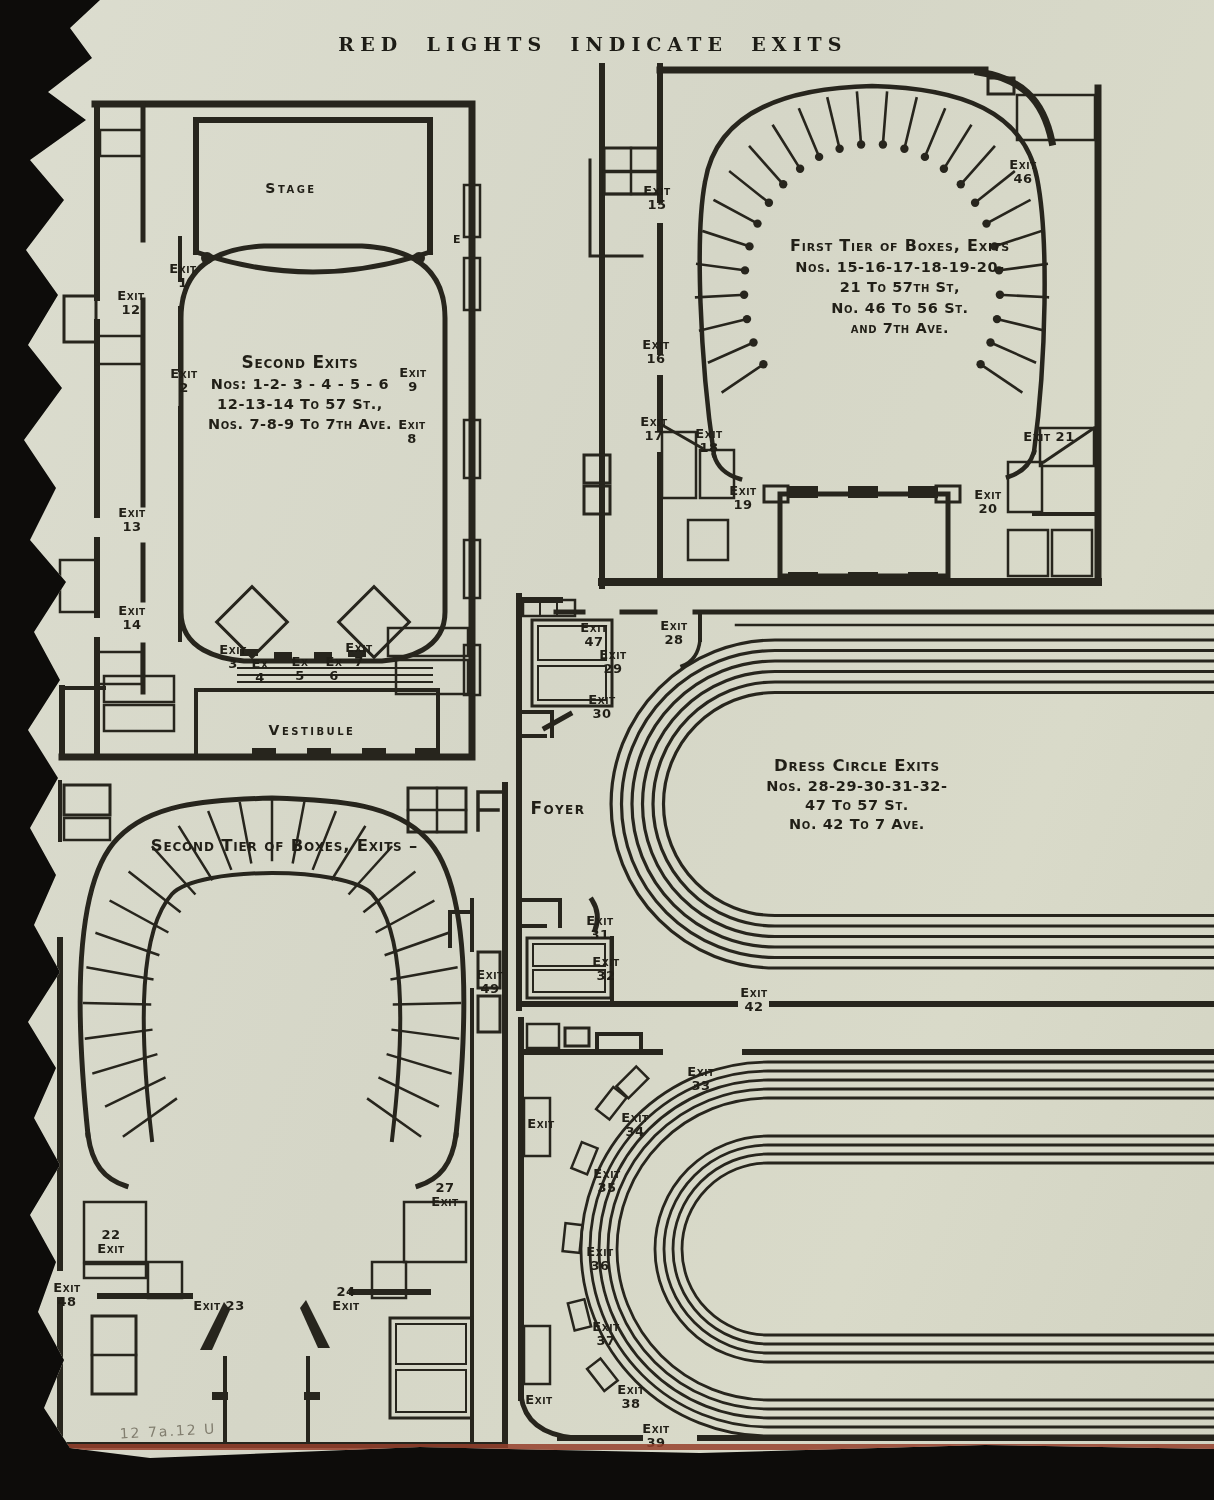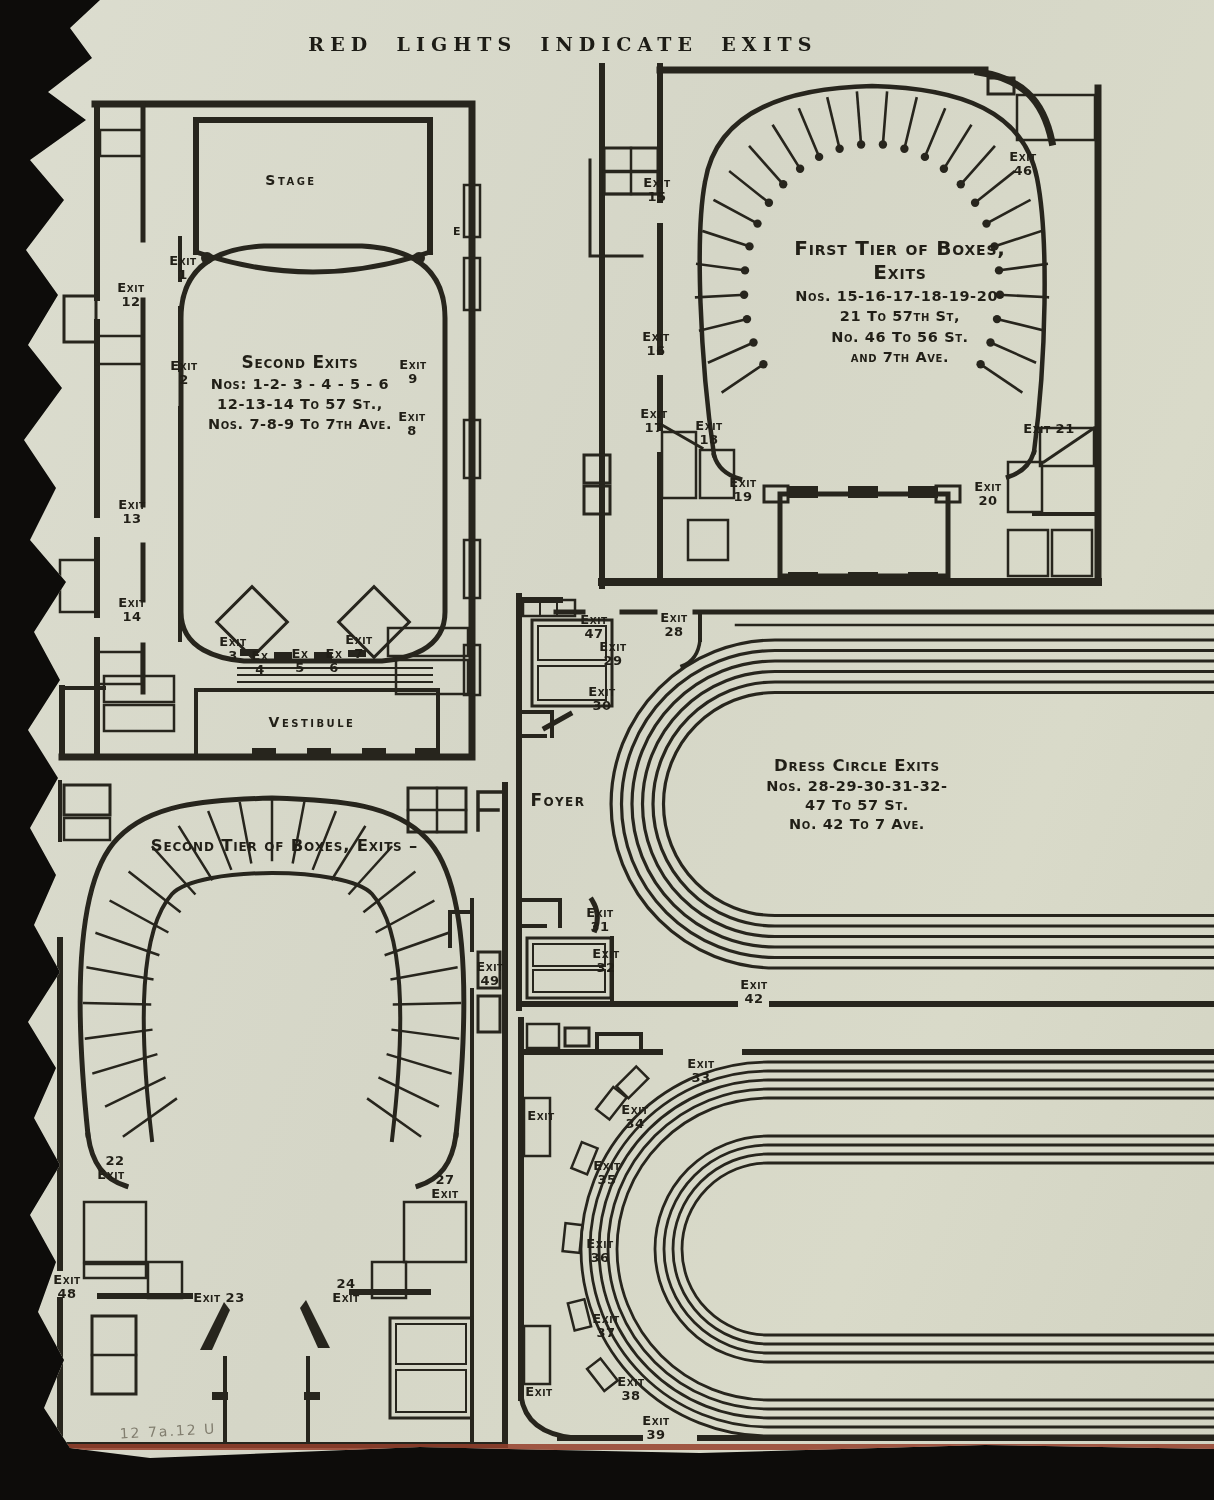"RED LIGHTS INDICATE EXITS" .page-title { left: 563px -> 593px }
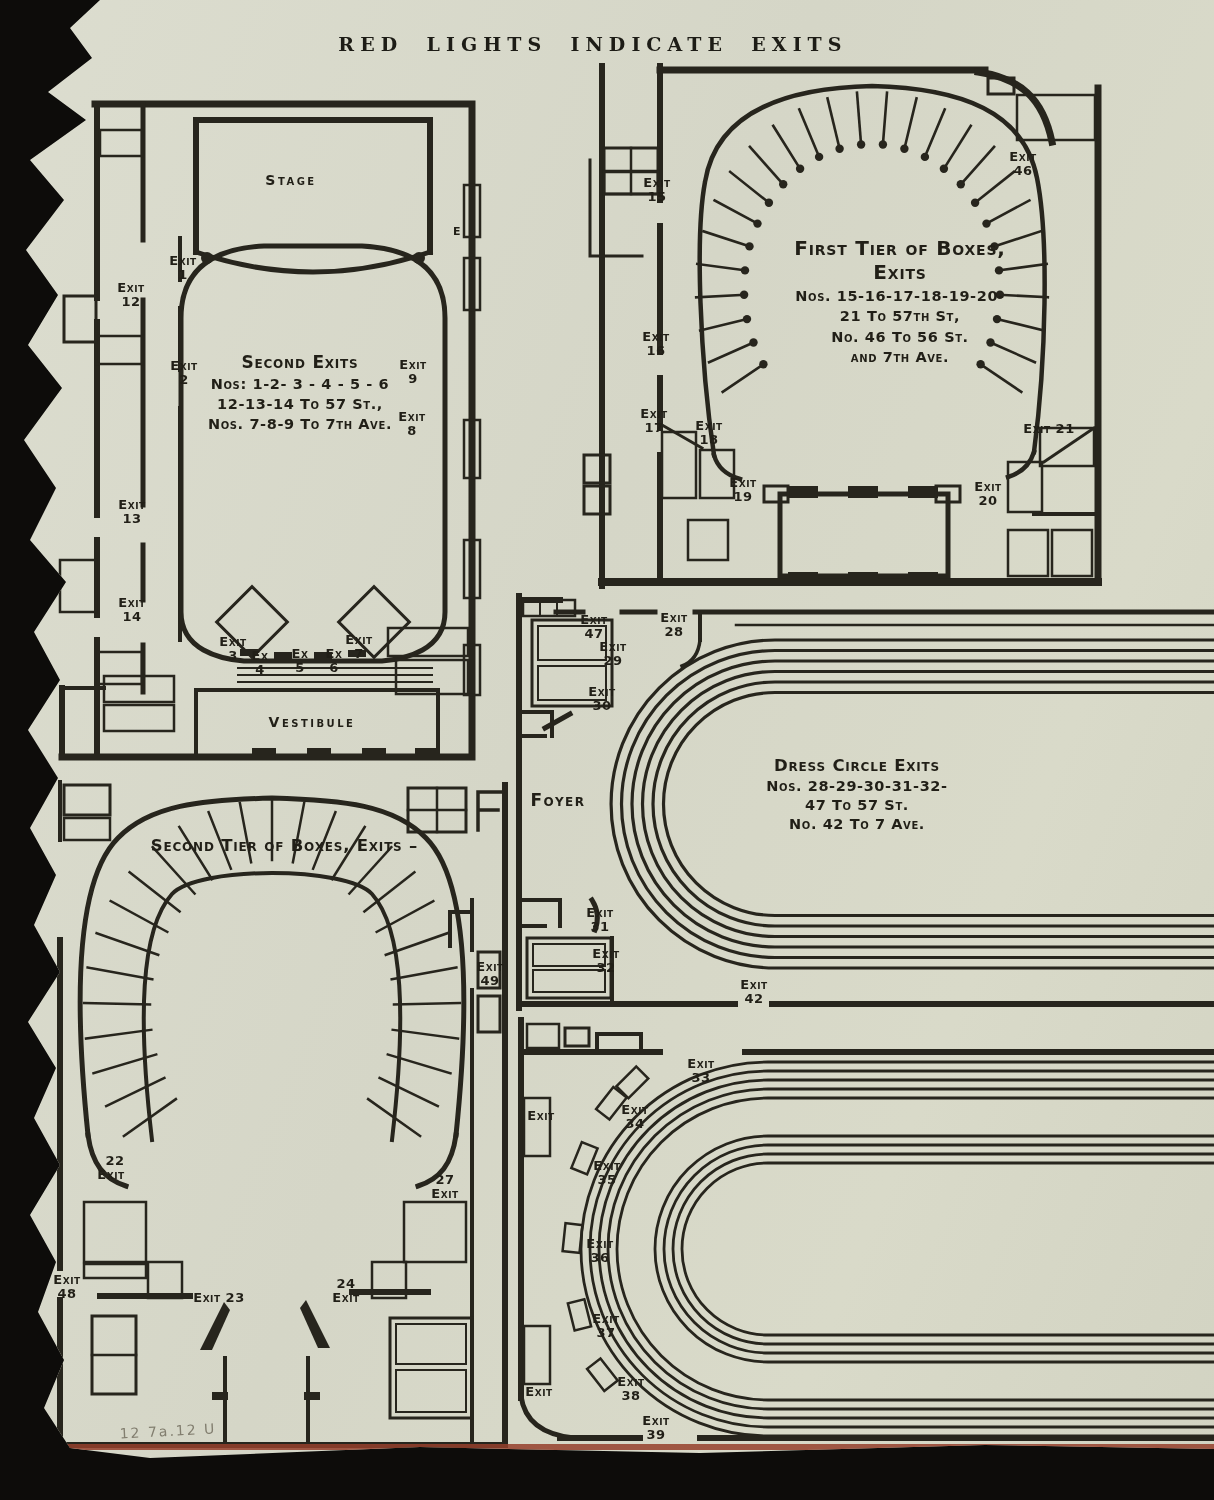"Exit" .lbl { margin-top: none -> 8px }
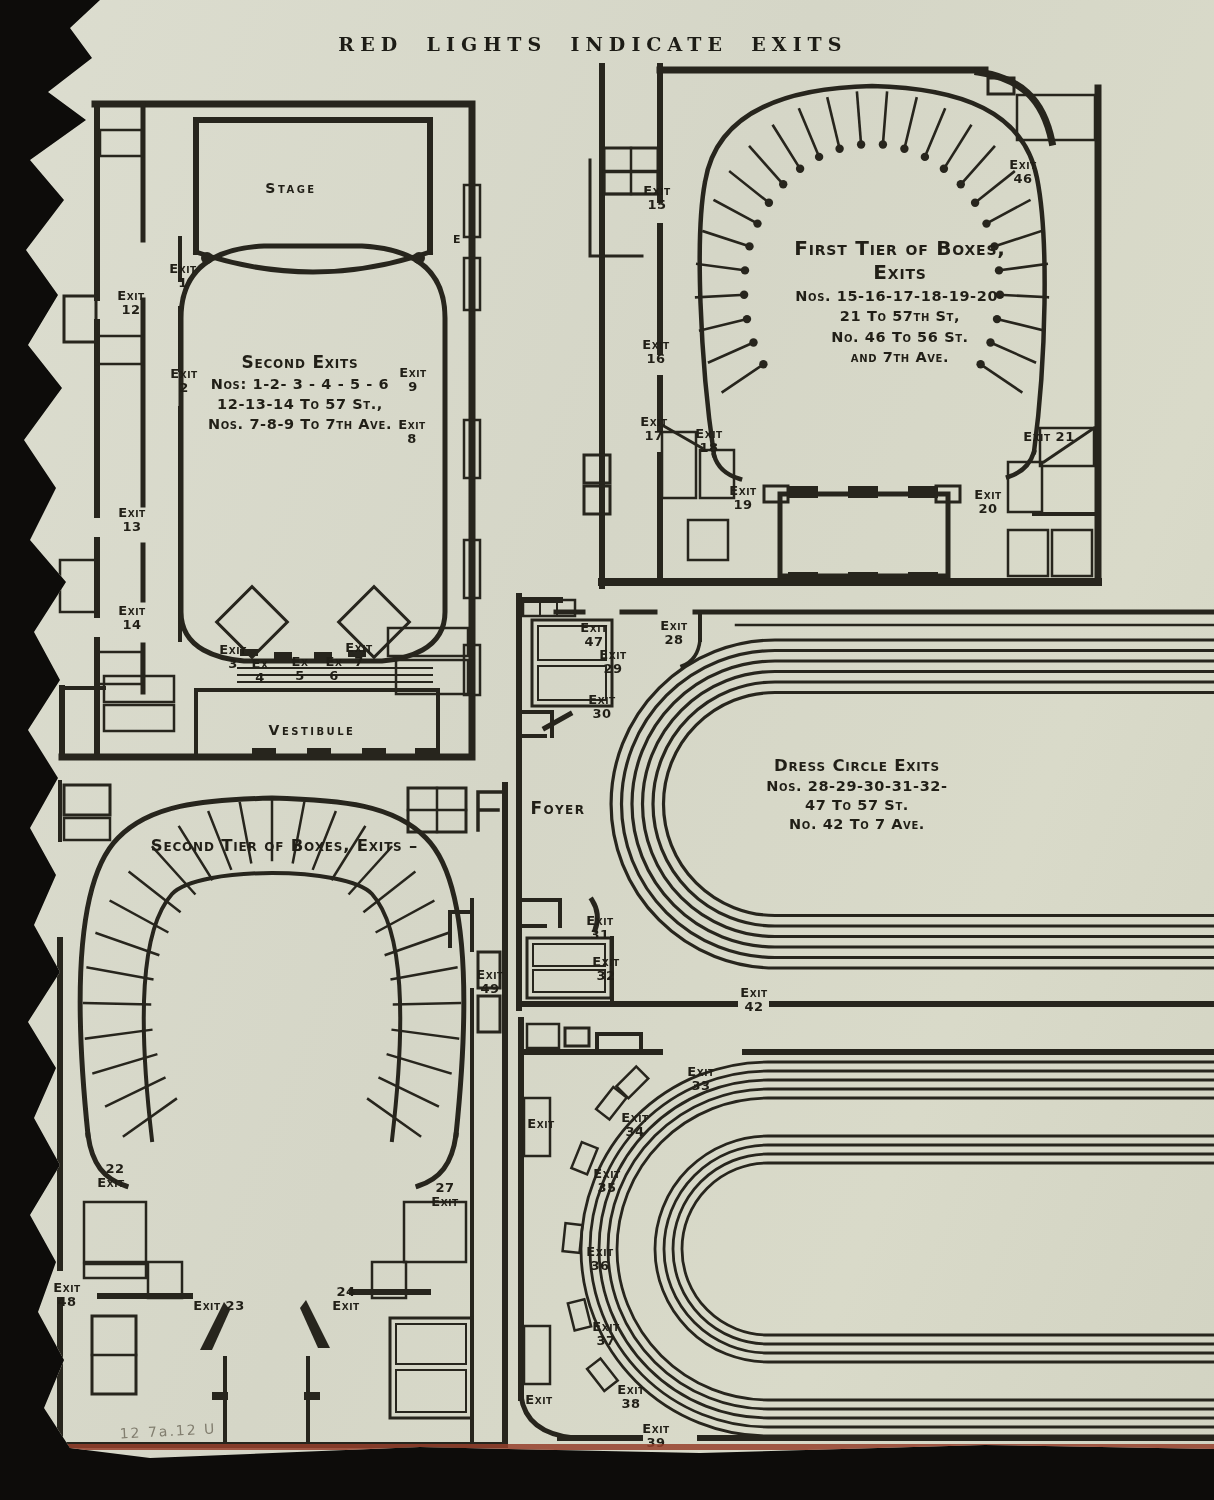"First Tier of Boxes, Exits" div.t { font-size: 20px -> 16px }
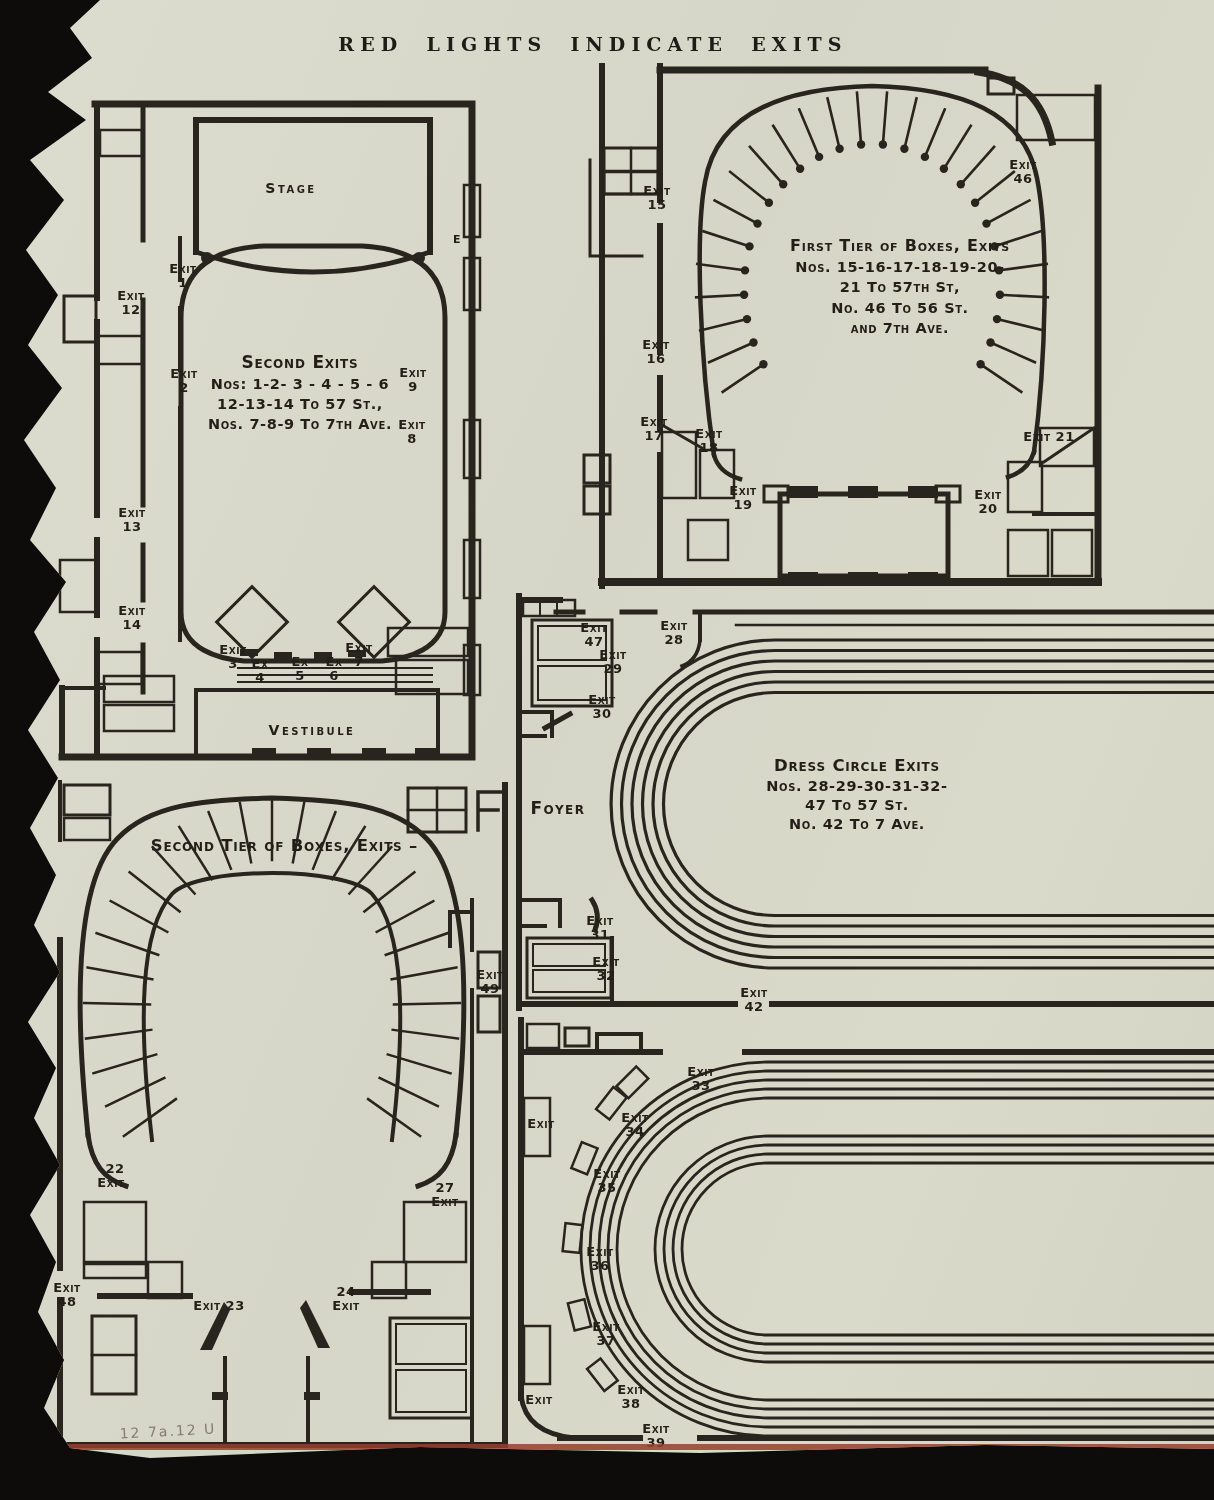"22" div.lbl { text-align: right -> none; top: 1168px -> 1234px }
